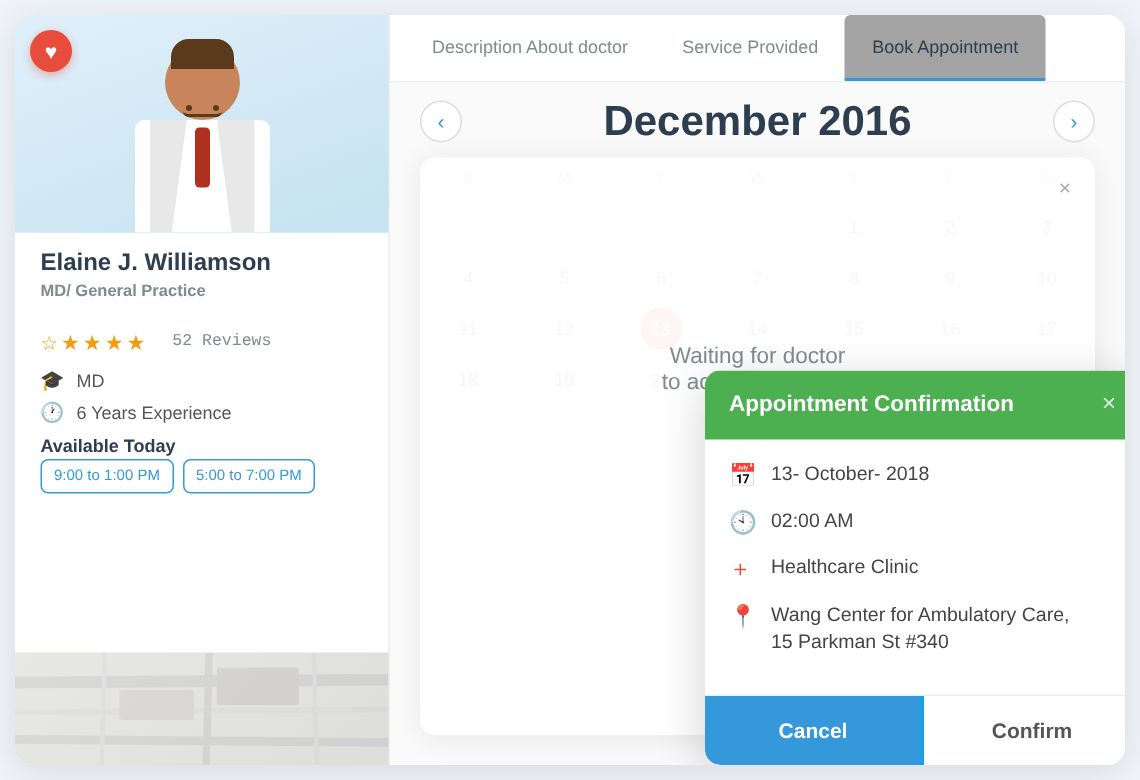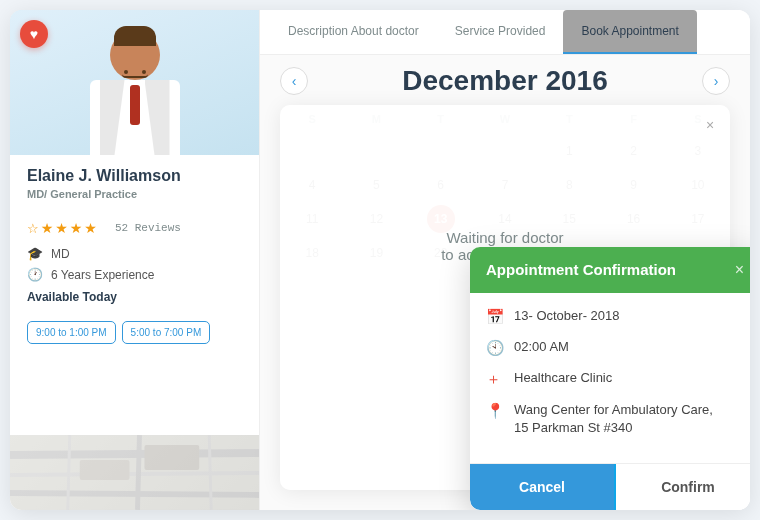"Available Today" .available-label { margin-bottom: 17px -> 2px }
